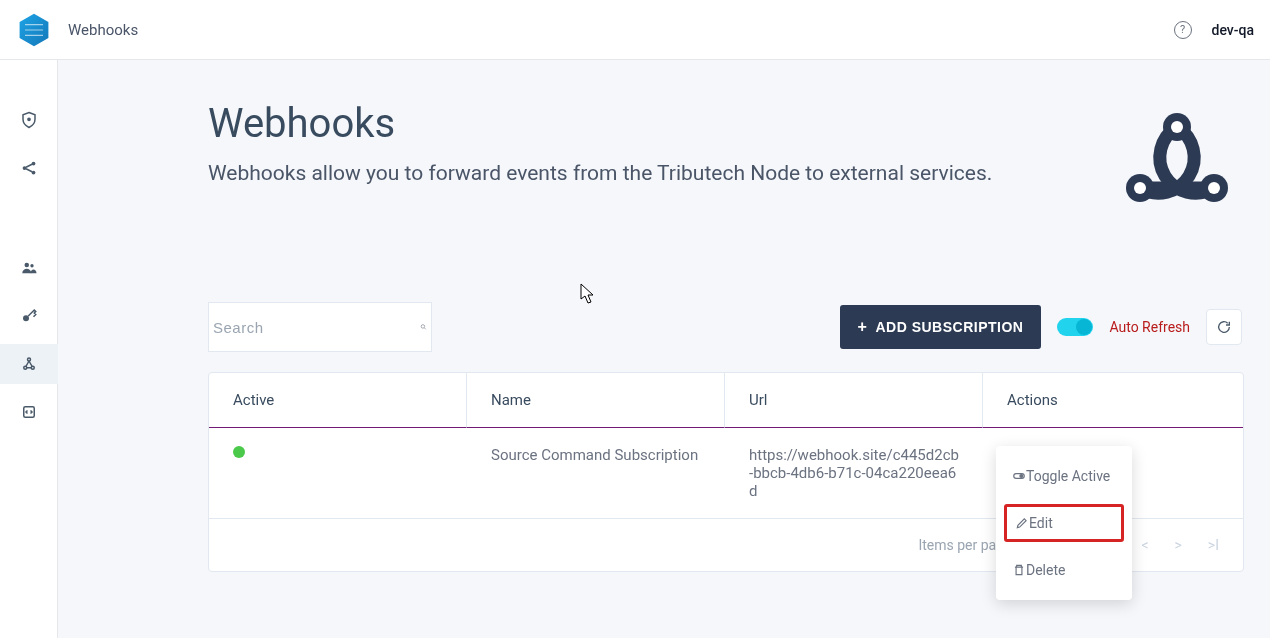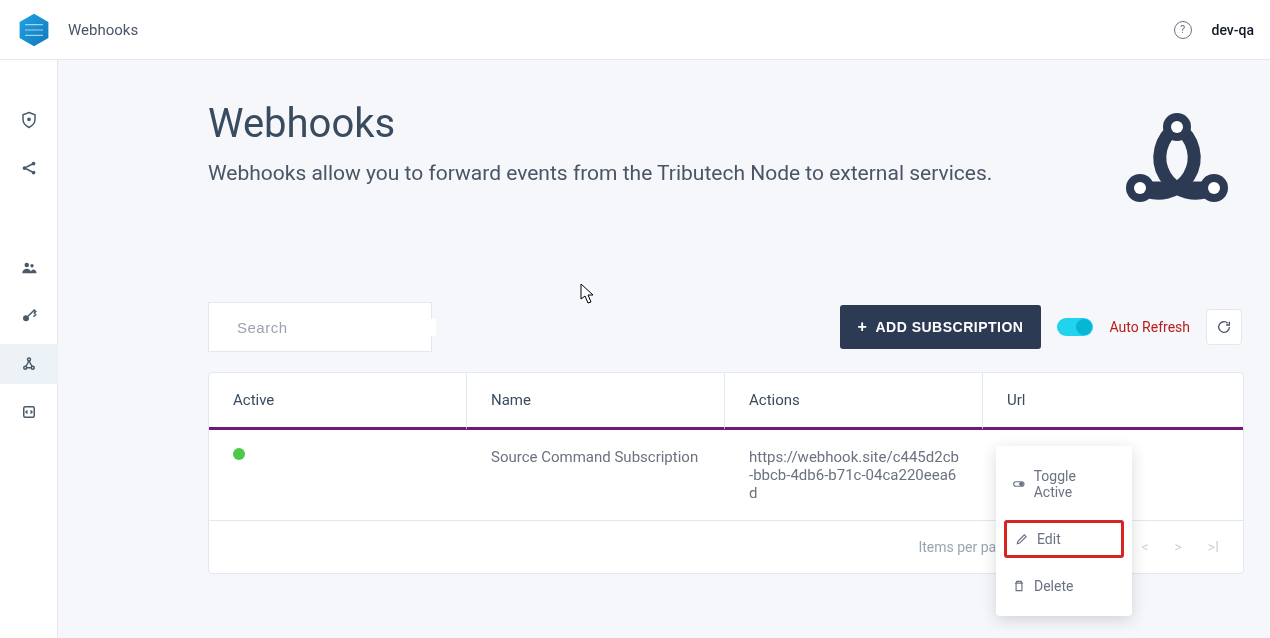"Search" .search-box { padding: 0 28px -> 0 4px }
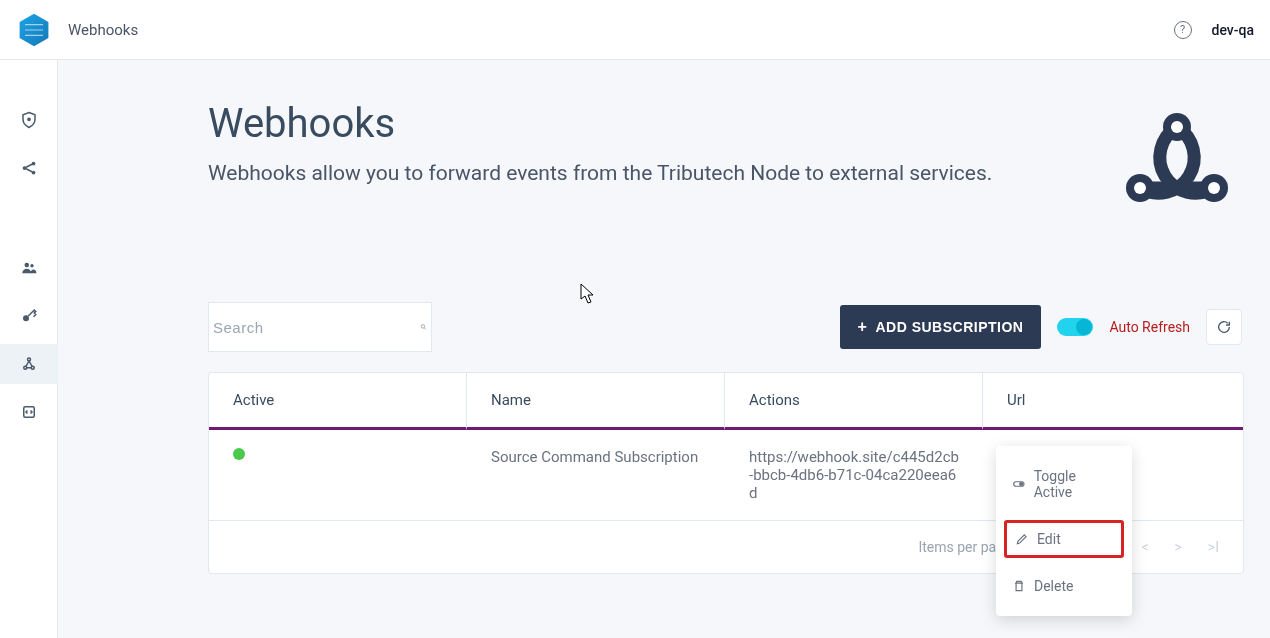"Active" .thead > div { border-bottom: 3px solid #701a75 -> 1px solid #701a75 }
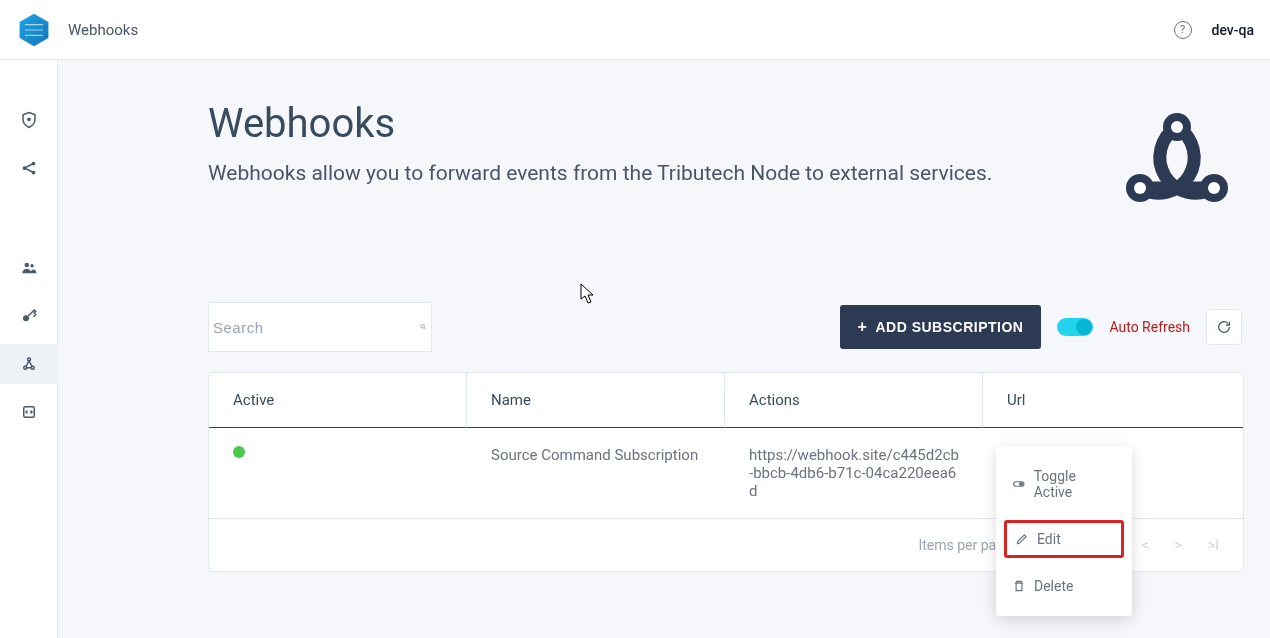"Actions" div { order: before "Url" -> after "Url" }
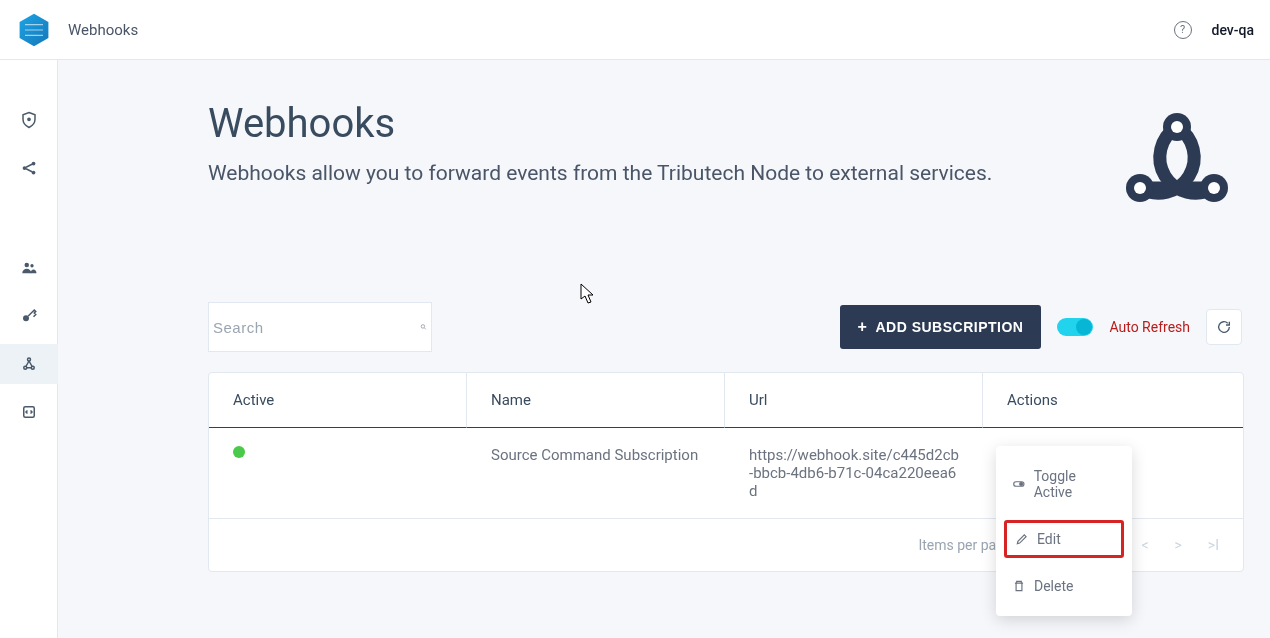"Toggle Active" .dd-item { gap: 8px -> none }
